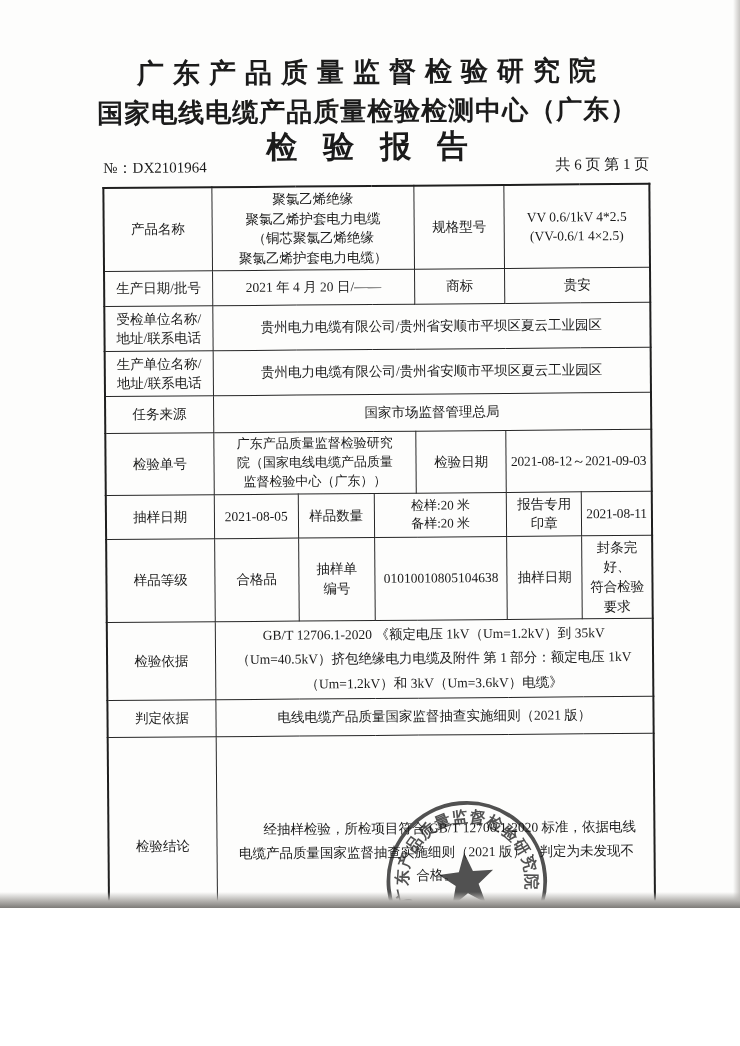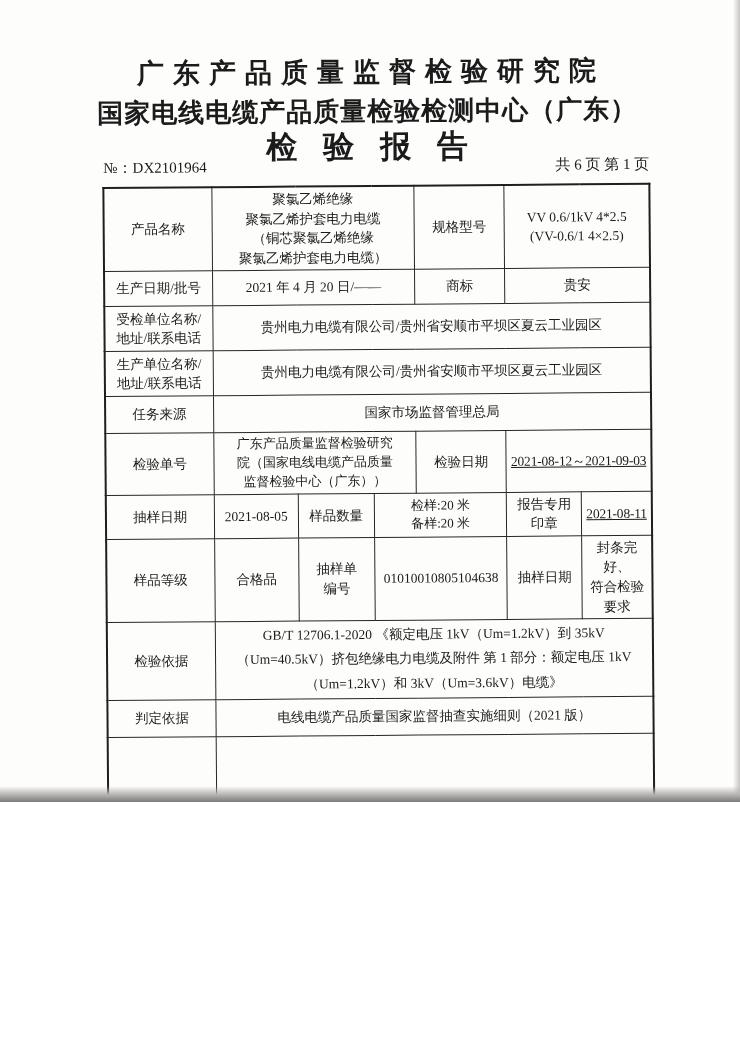"广东产品质量监督检验研究院" .page { height: 802px -> 908px }
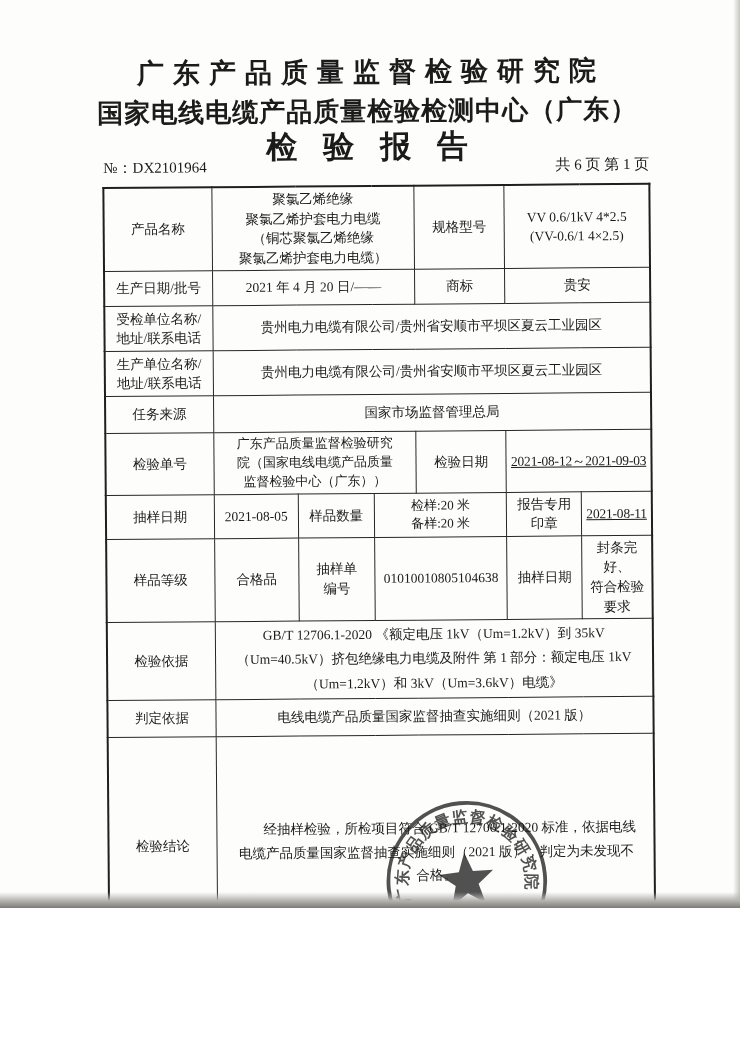"2021-08-12～2021-09-03" td.datecell { text-decoration: underline -> none }
